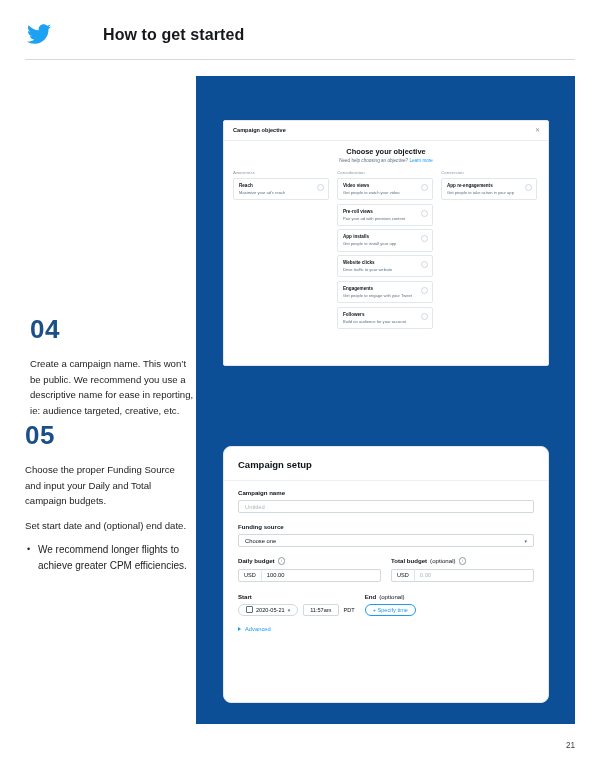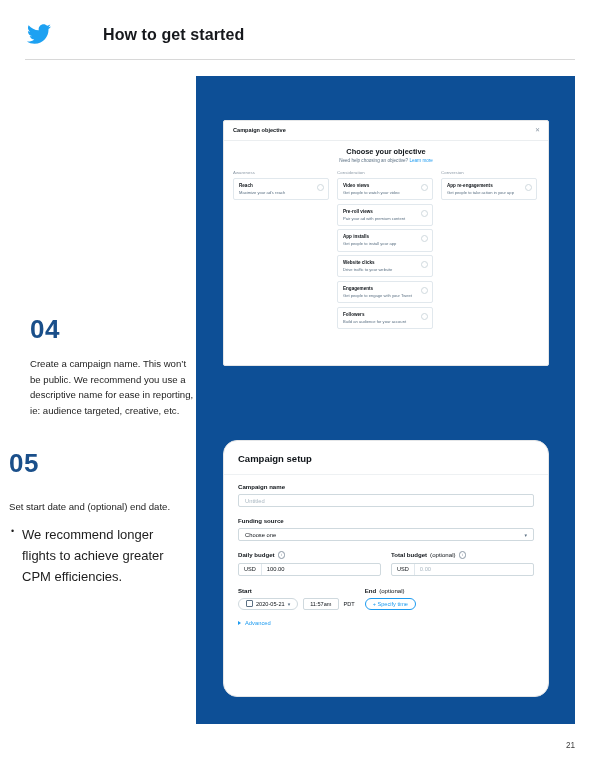"05" #step05 { left: 9px -> 25px; margin-top: 28px -> none }
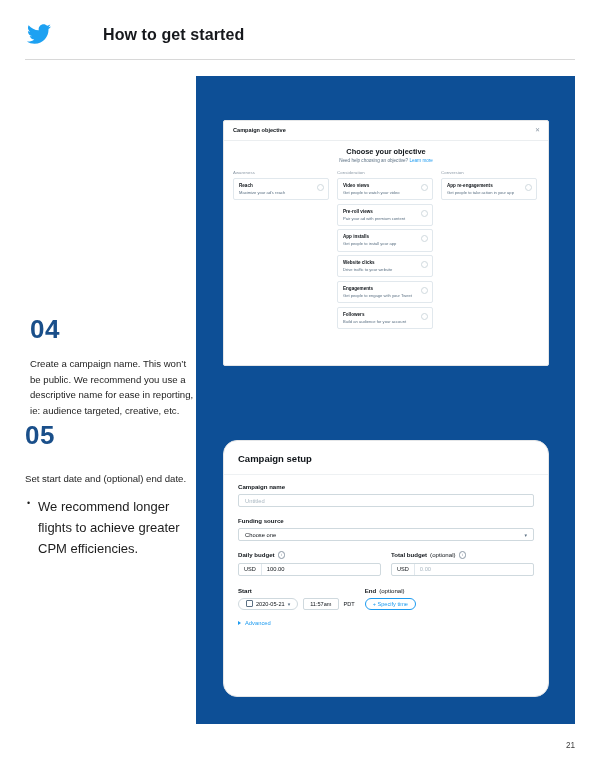"Choose the proper Funding Source" p.step-body { html: none -> <p>Choose the proper Funding Source and input your Daily and Total campaign budgets.</p> }
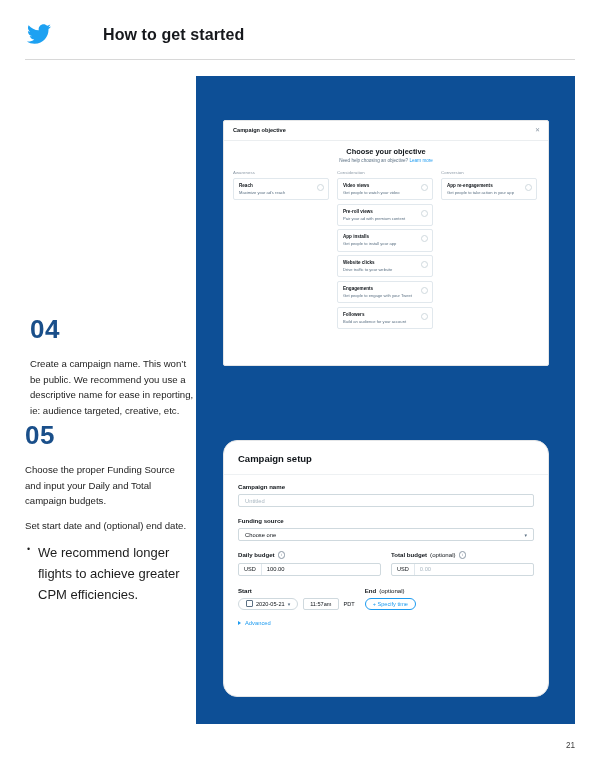"Campaign setup" #card-setup { border-radius: 14px -> 8px; top: 32px -> 38px }
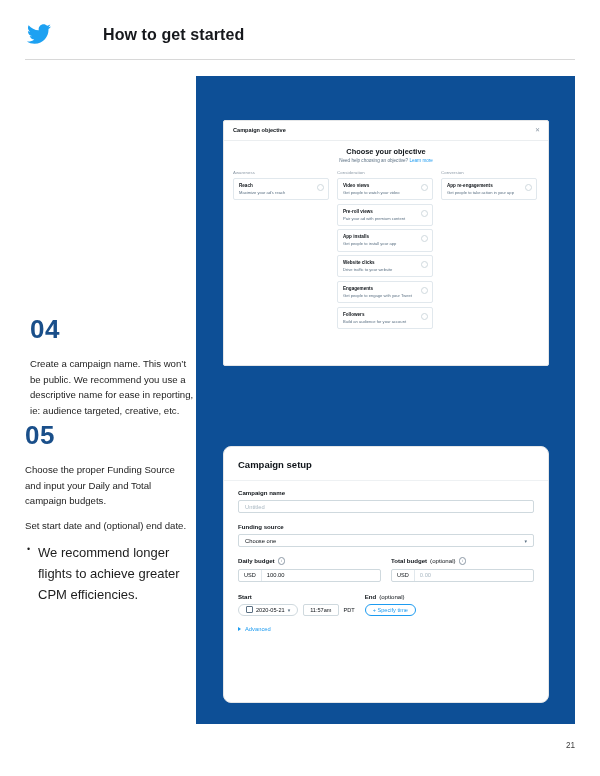"We recommend longer flights to" ul.bullets li { font-size: 13px -> 10px }
